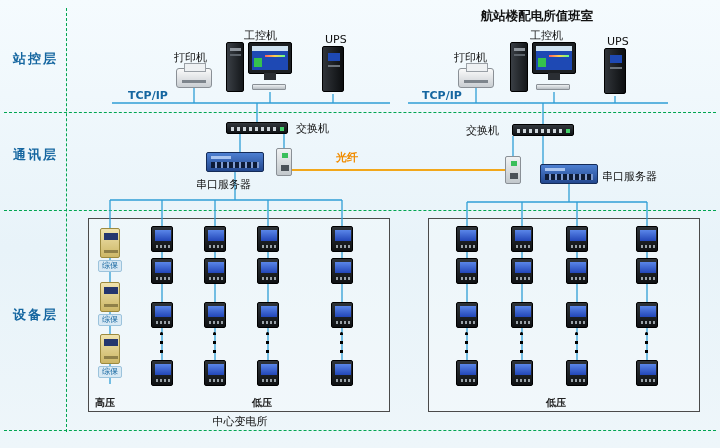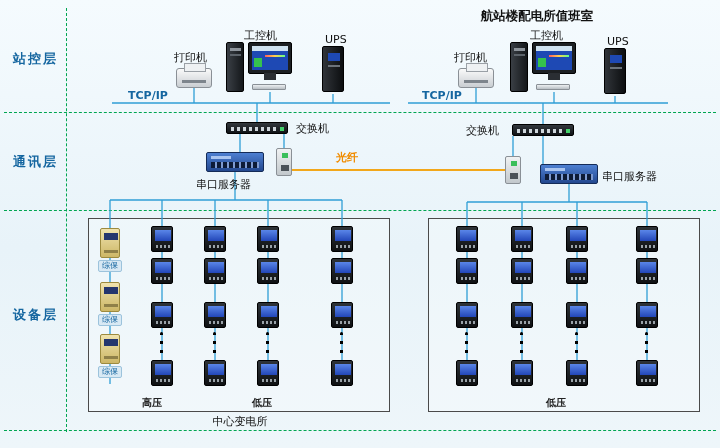"通讯层" div.layer-lbl { top: 153px -> 146px }
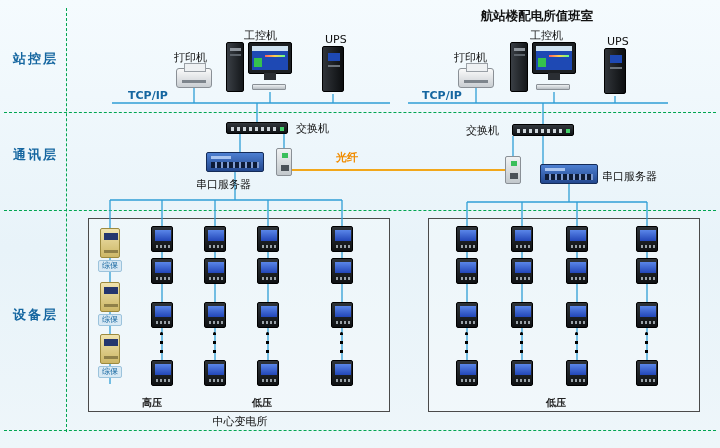"高压" div.txt { margin-left: 47px -> none }
